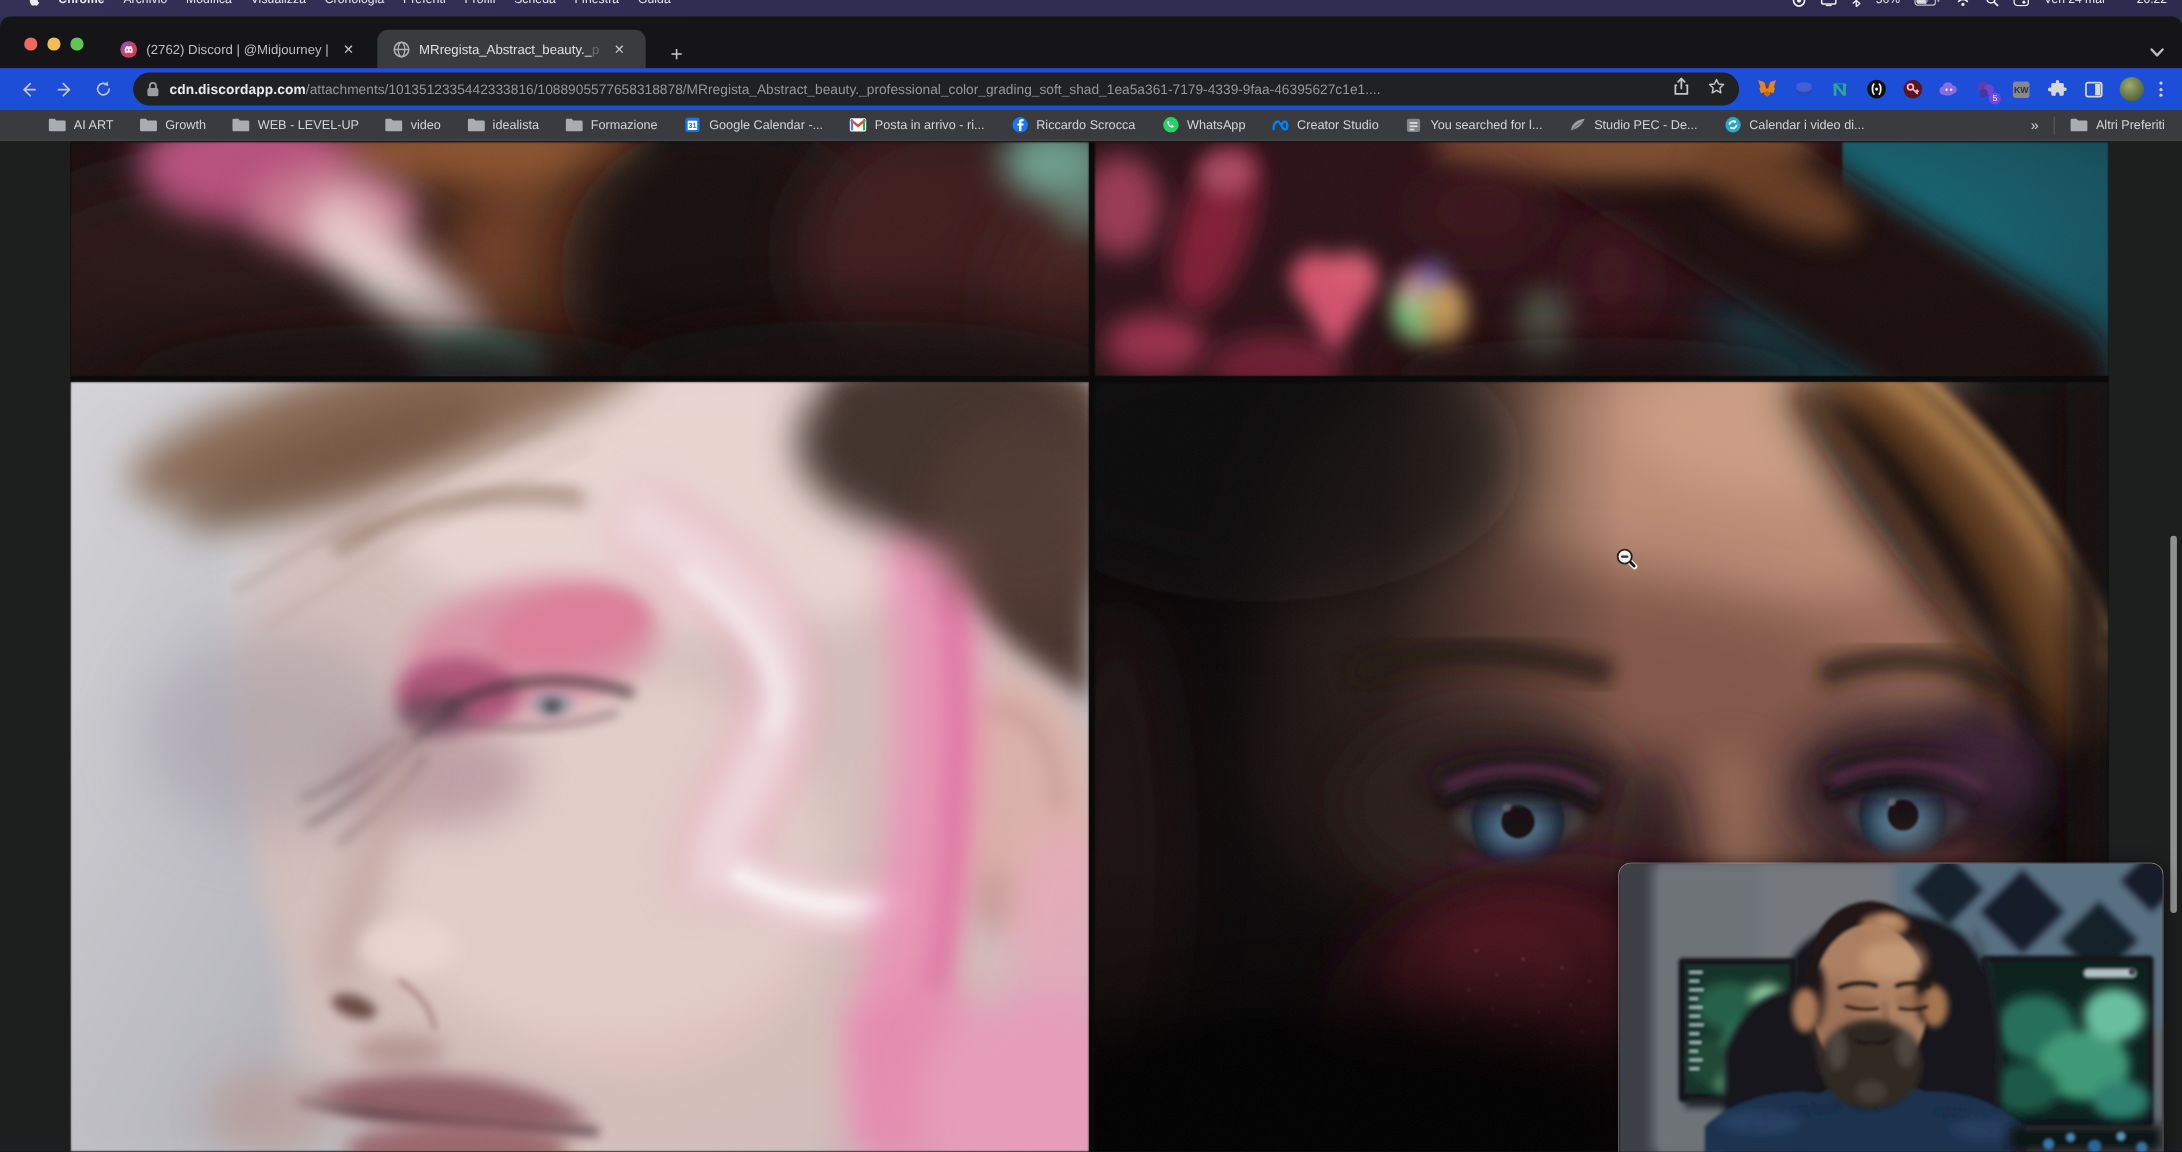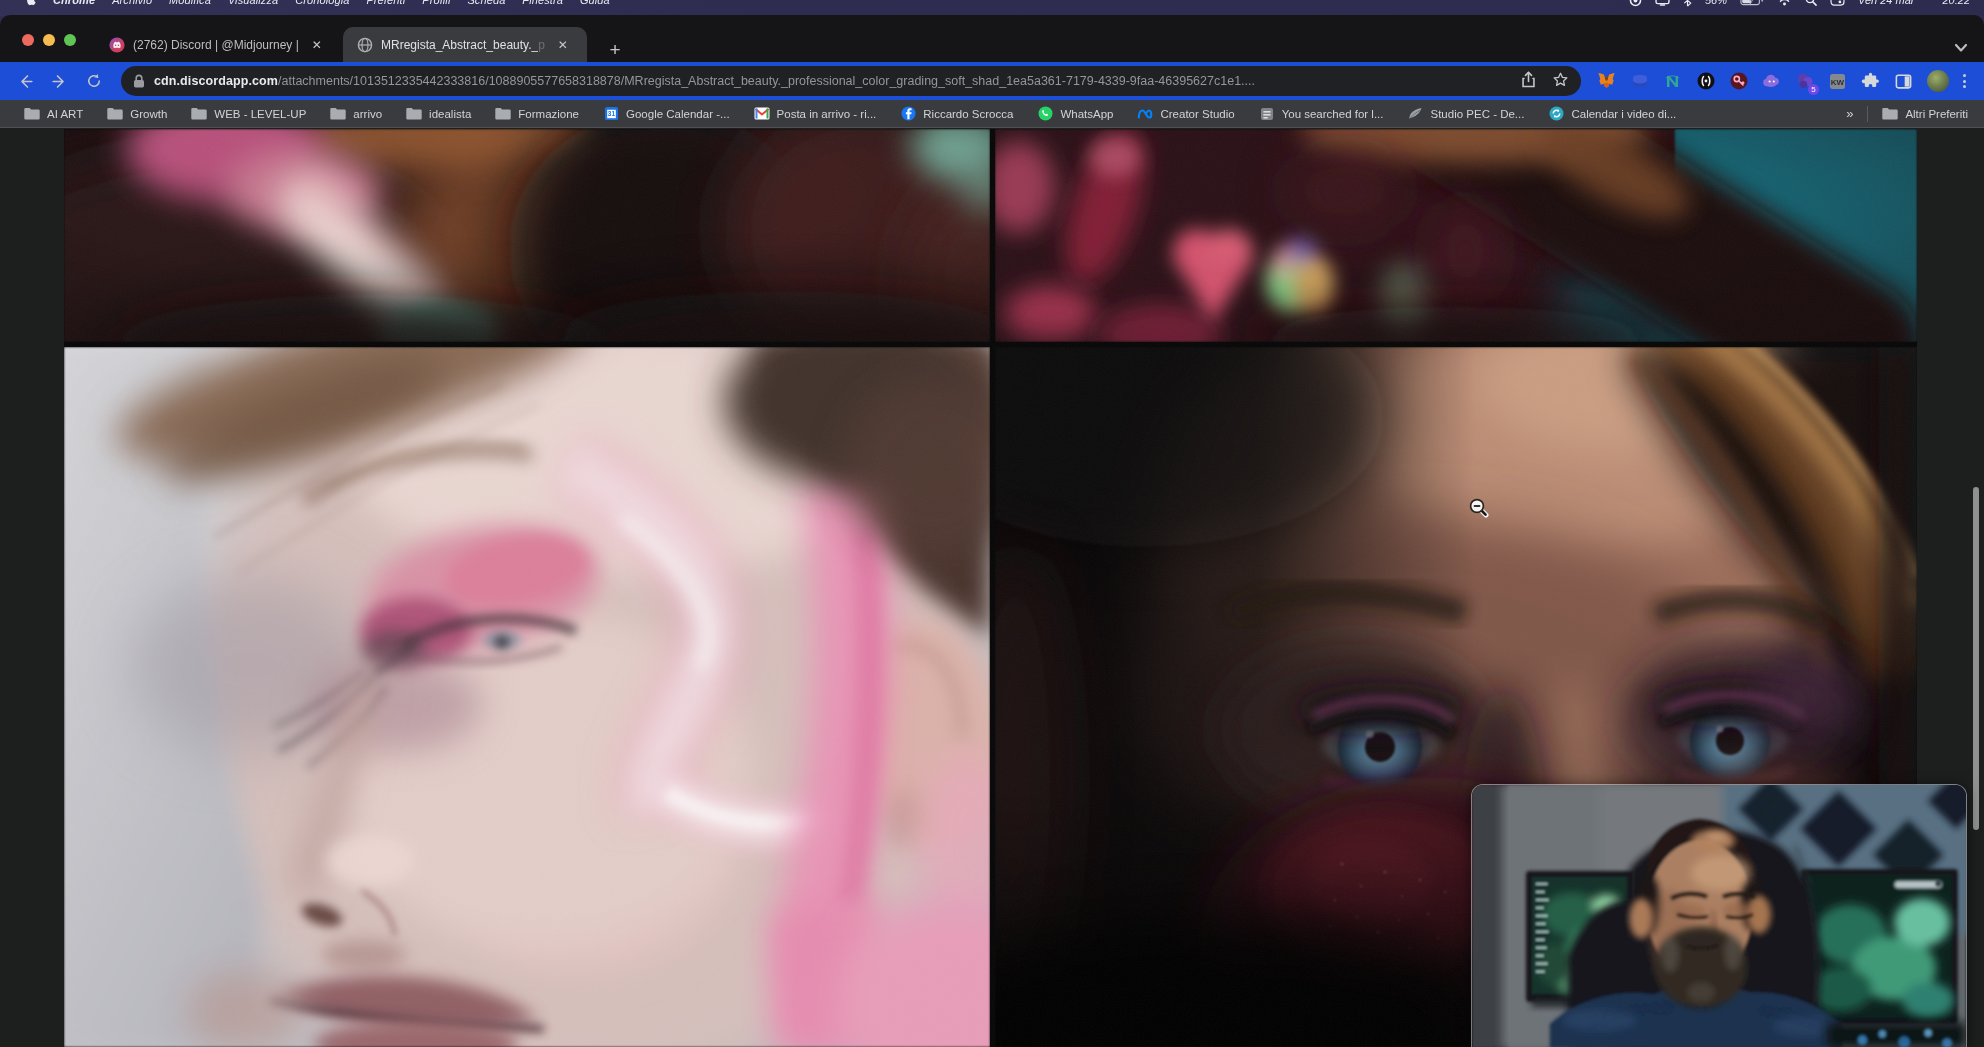"Chrome" .menubar { font-style: italic -> none }
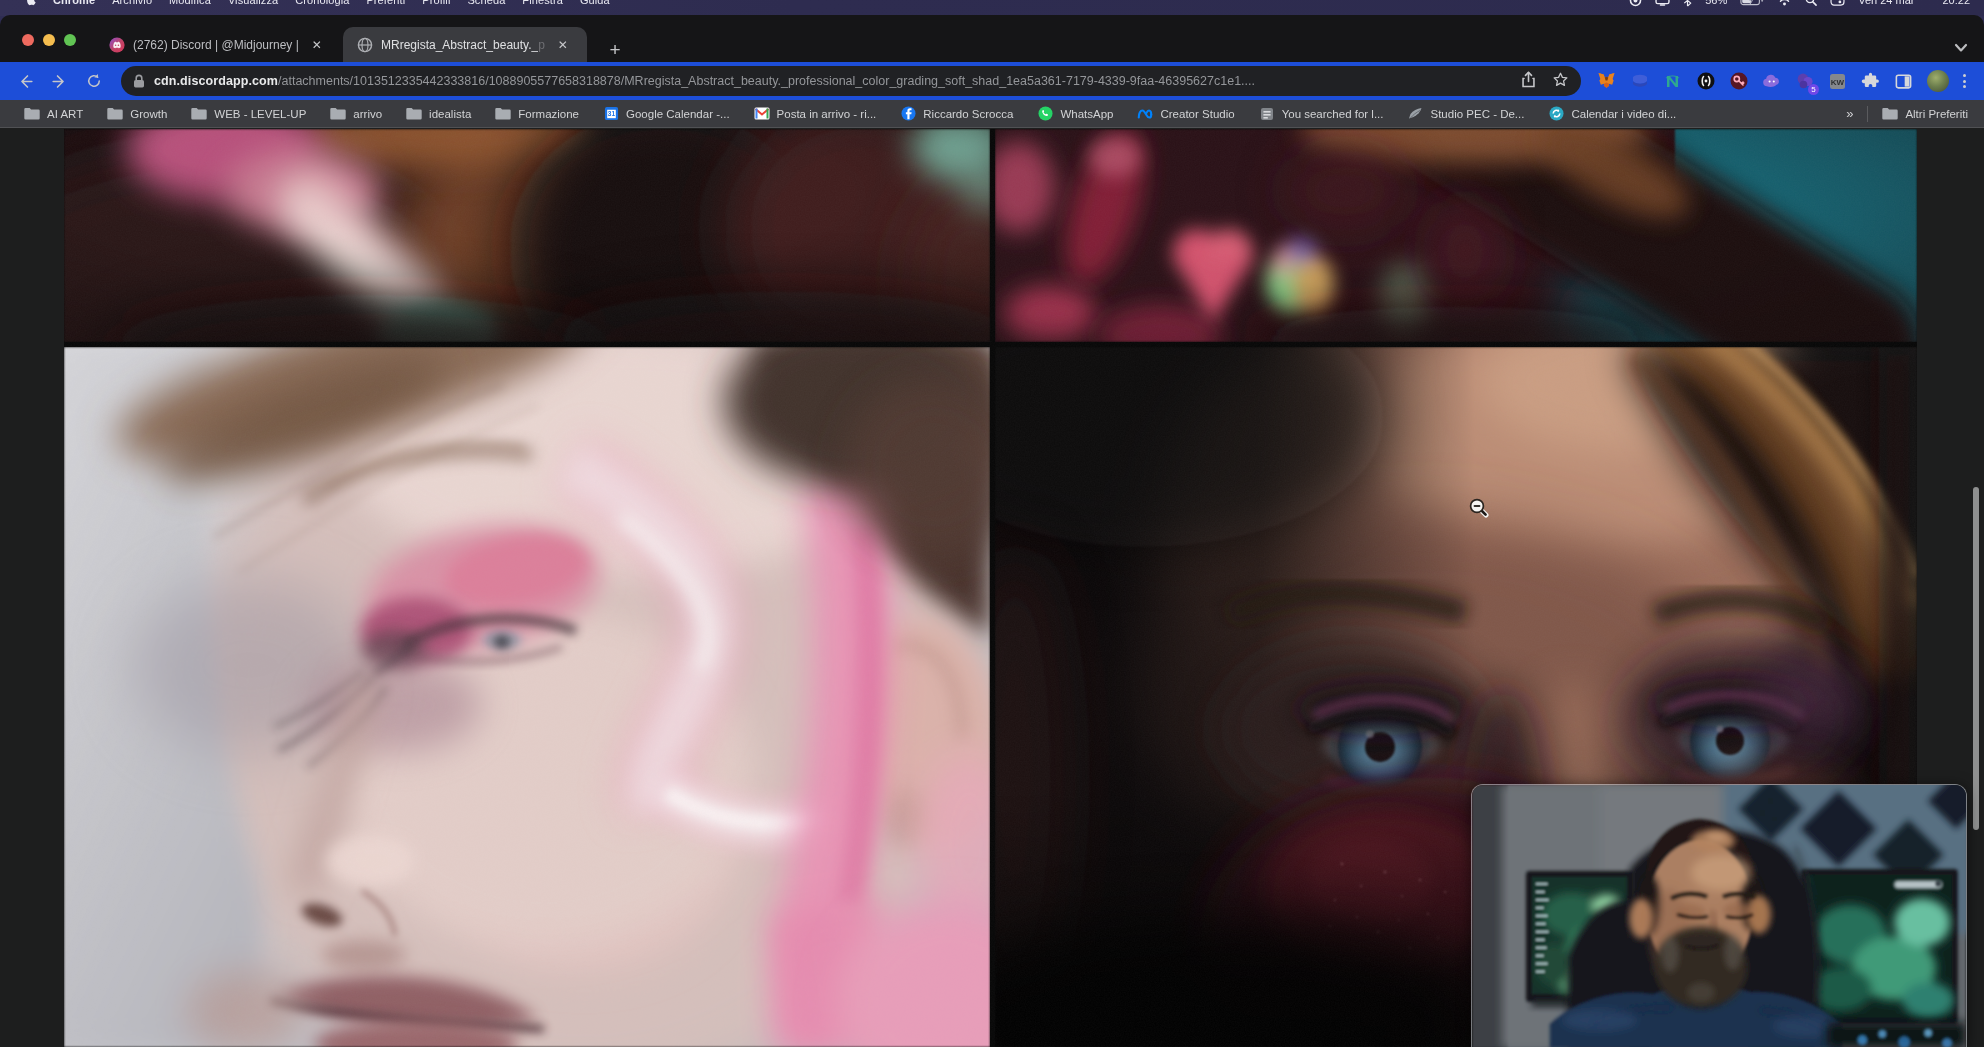"AI ART" .bm-left { margin-left: 24px -> 44px }
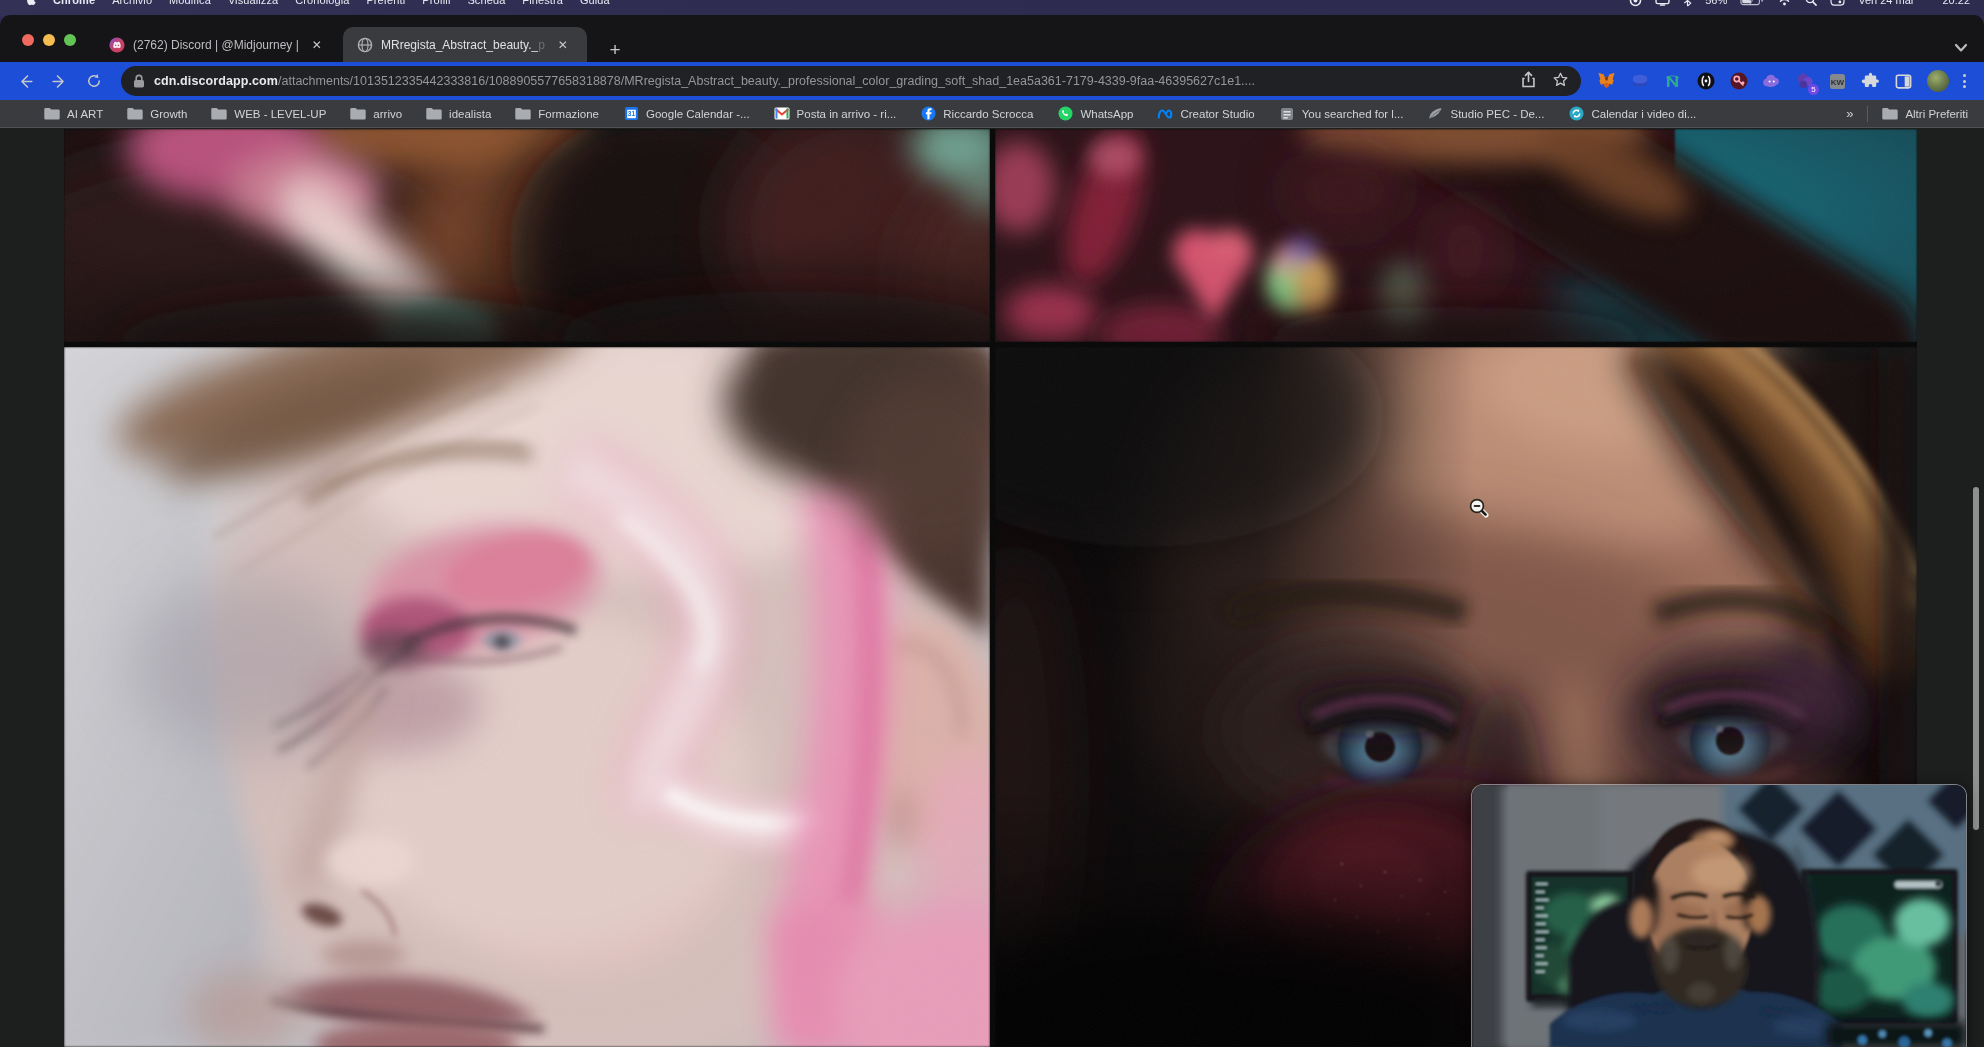"arrivo" span { text: arrivo -> video }
